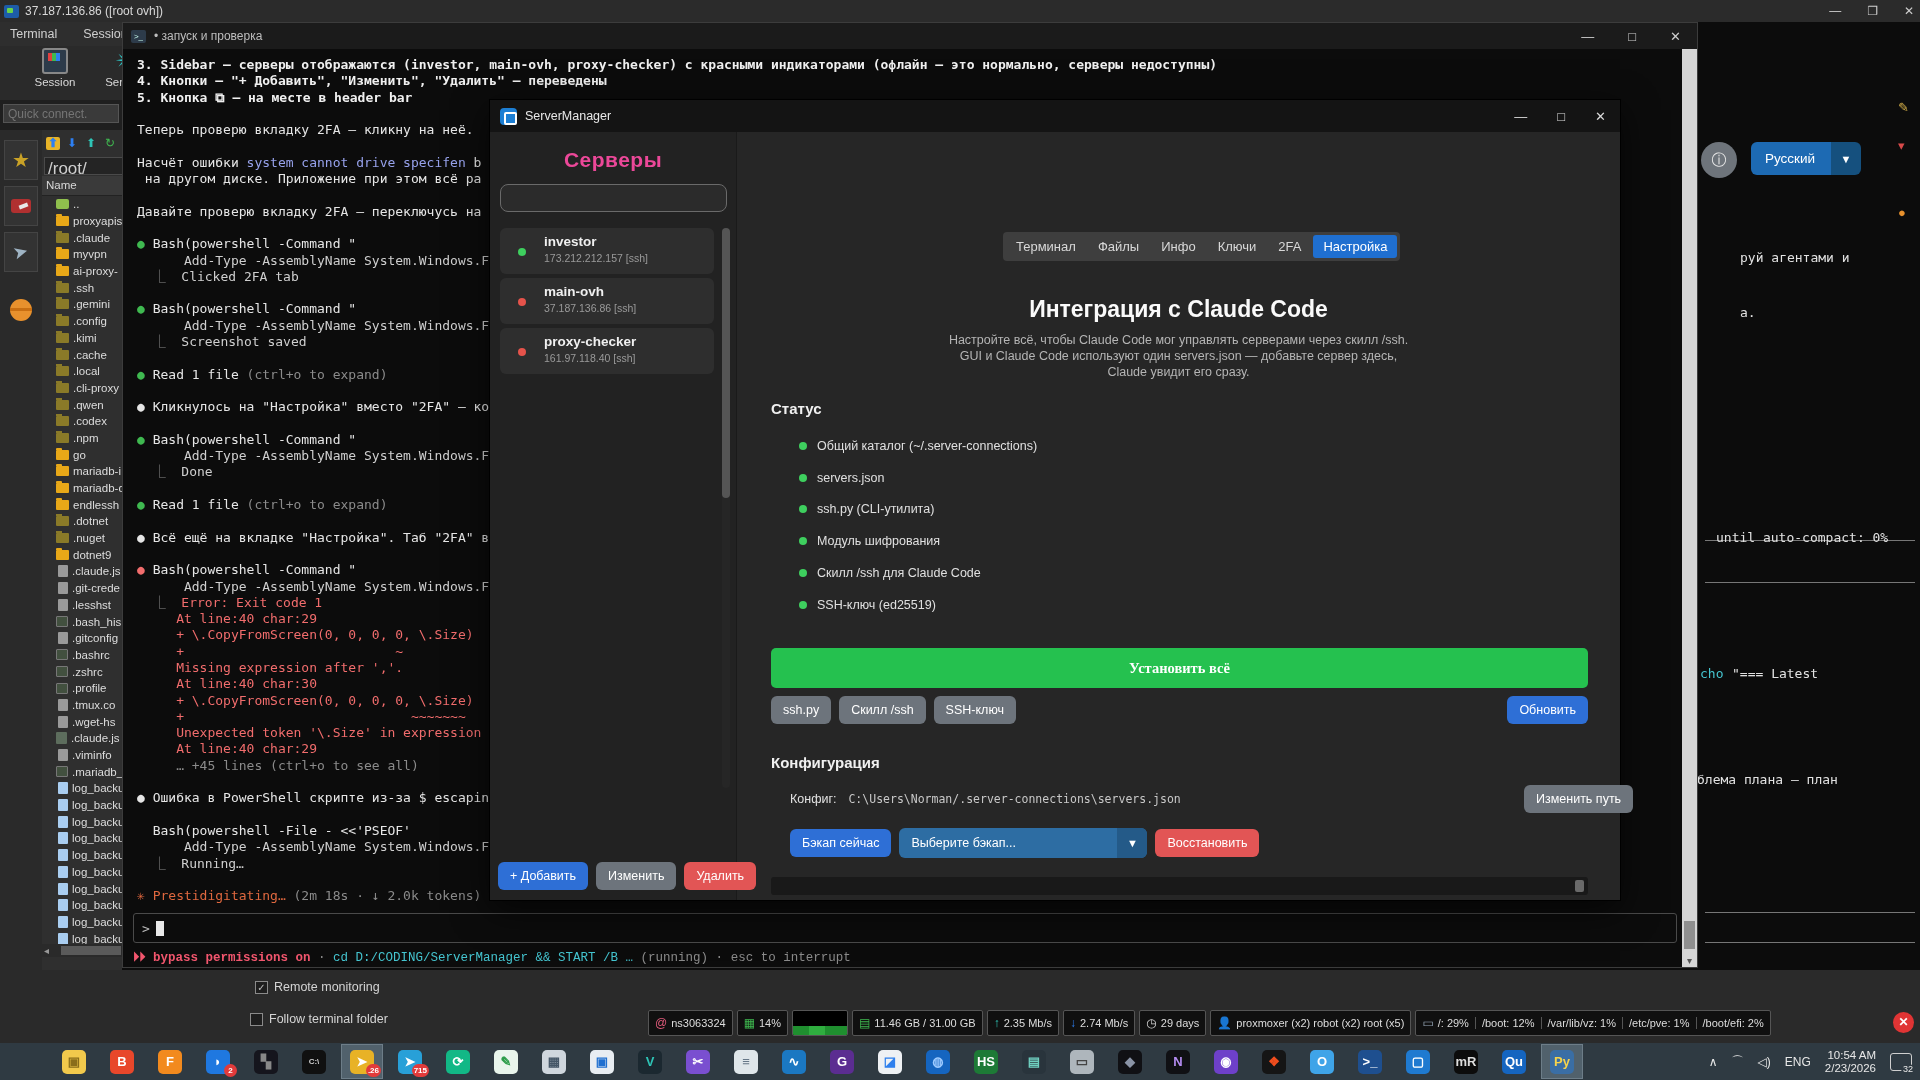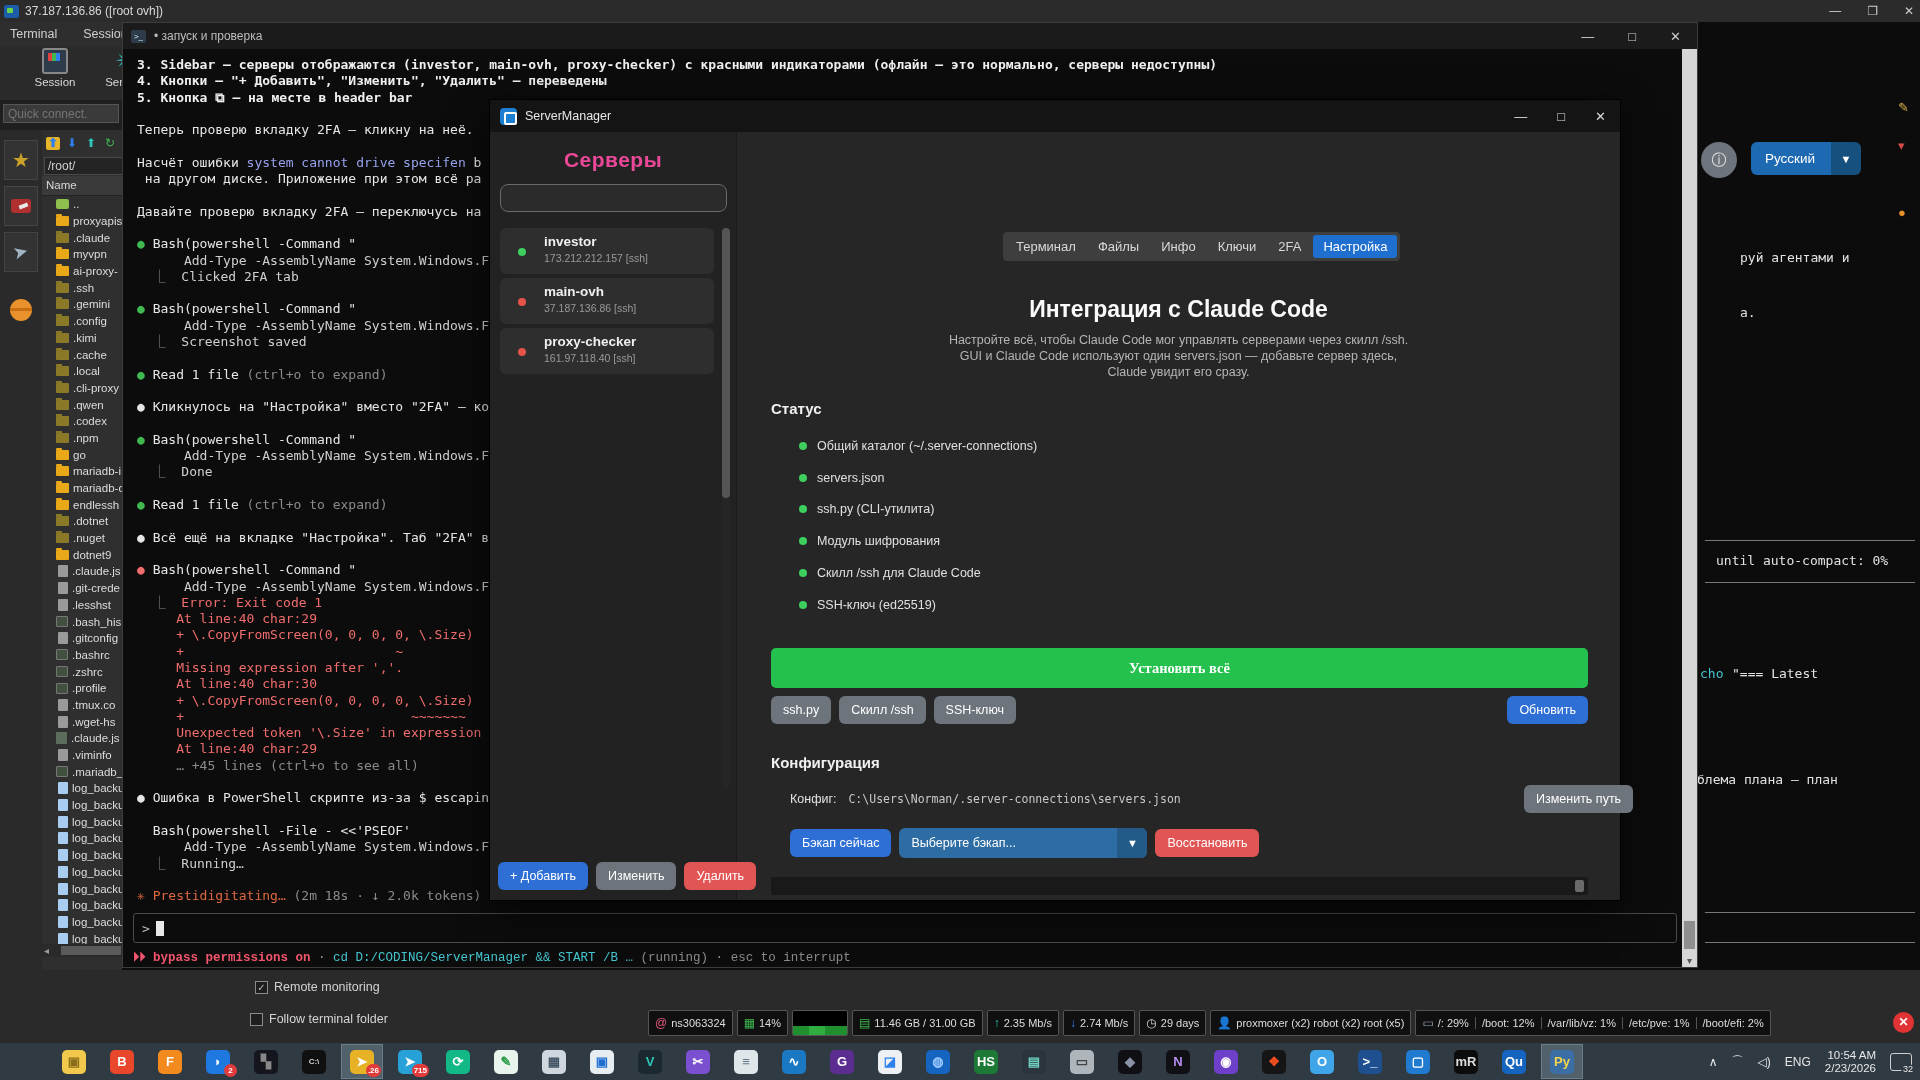"/root/" #fp-path { font-size: 12px -> 17px }
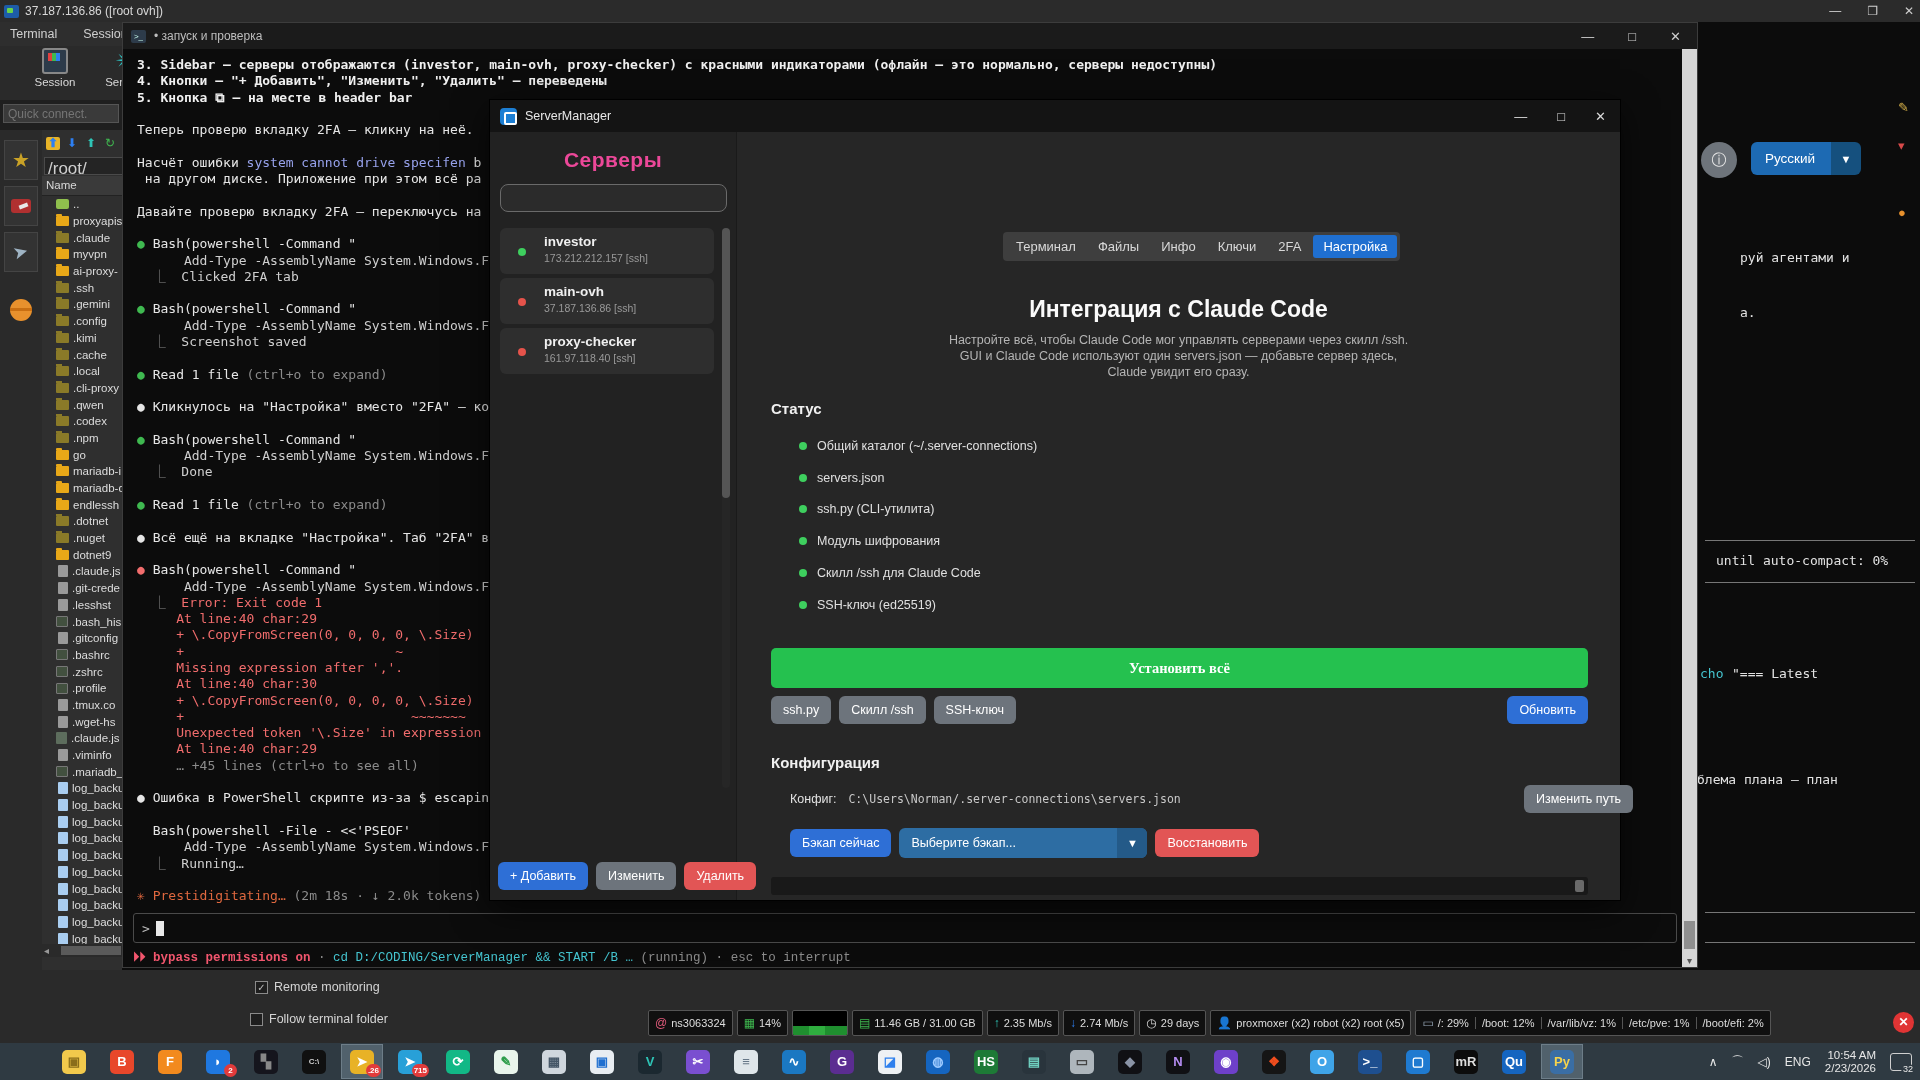"until auto-compact: 0%" span.frag { top: 553px -> 530px }
